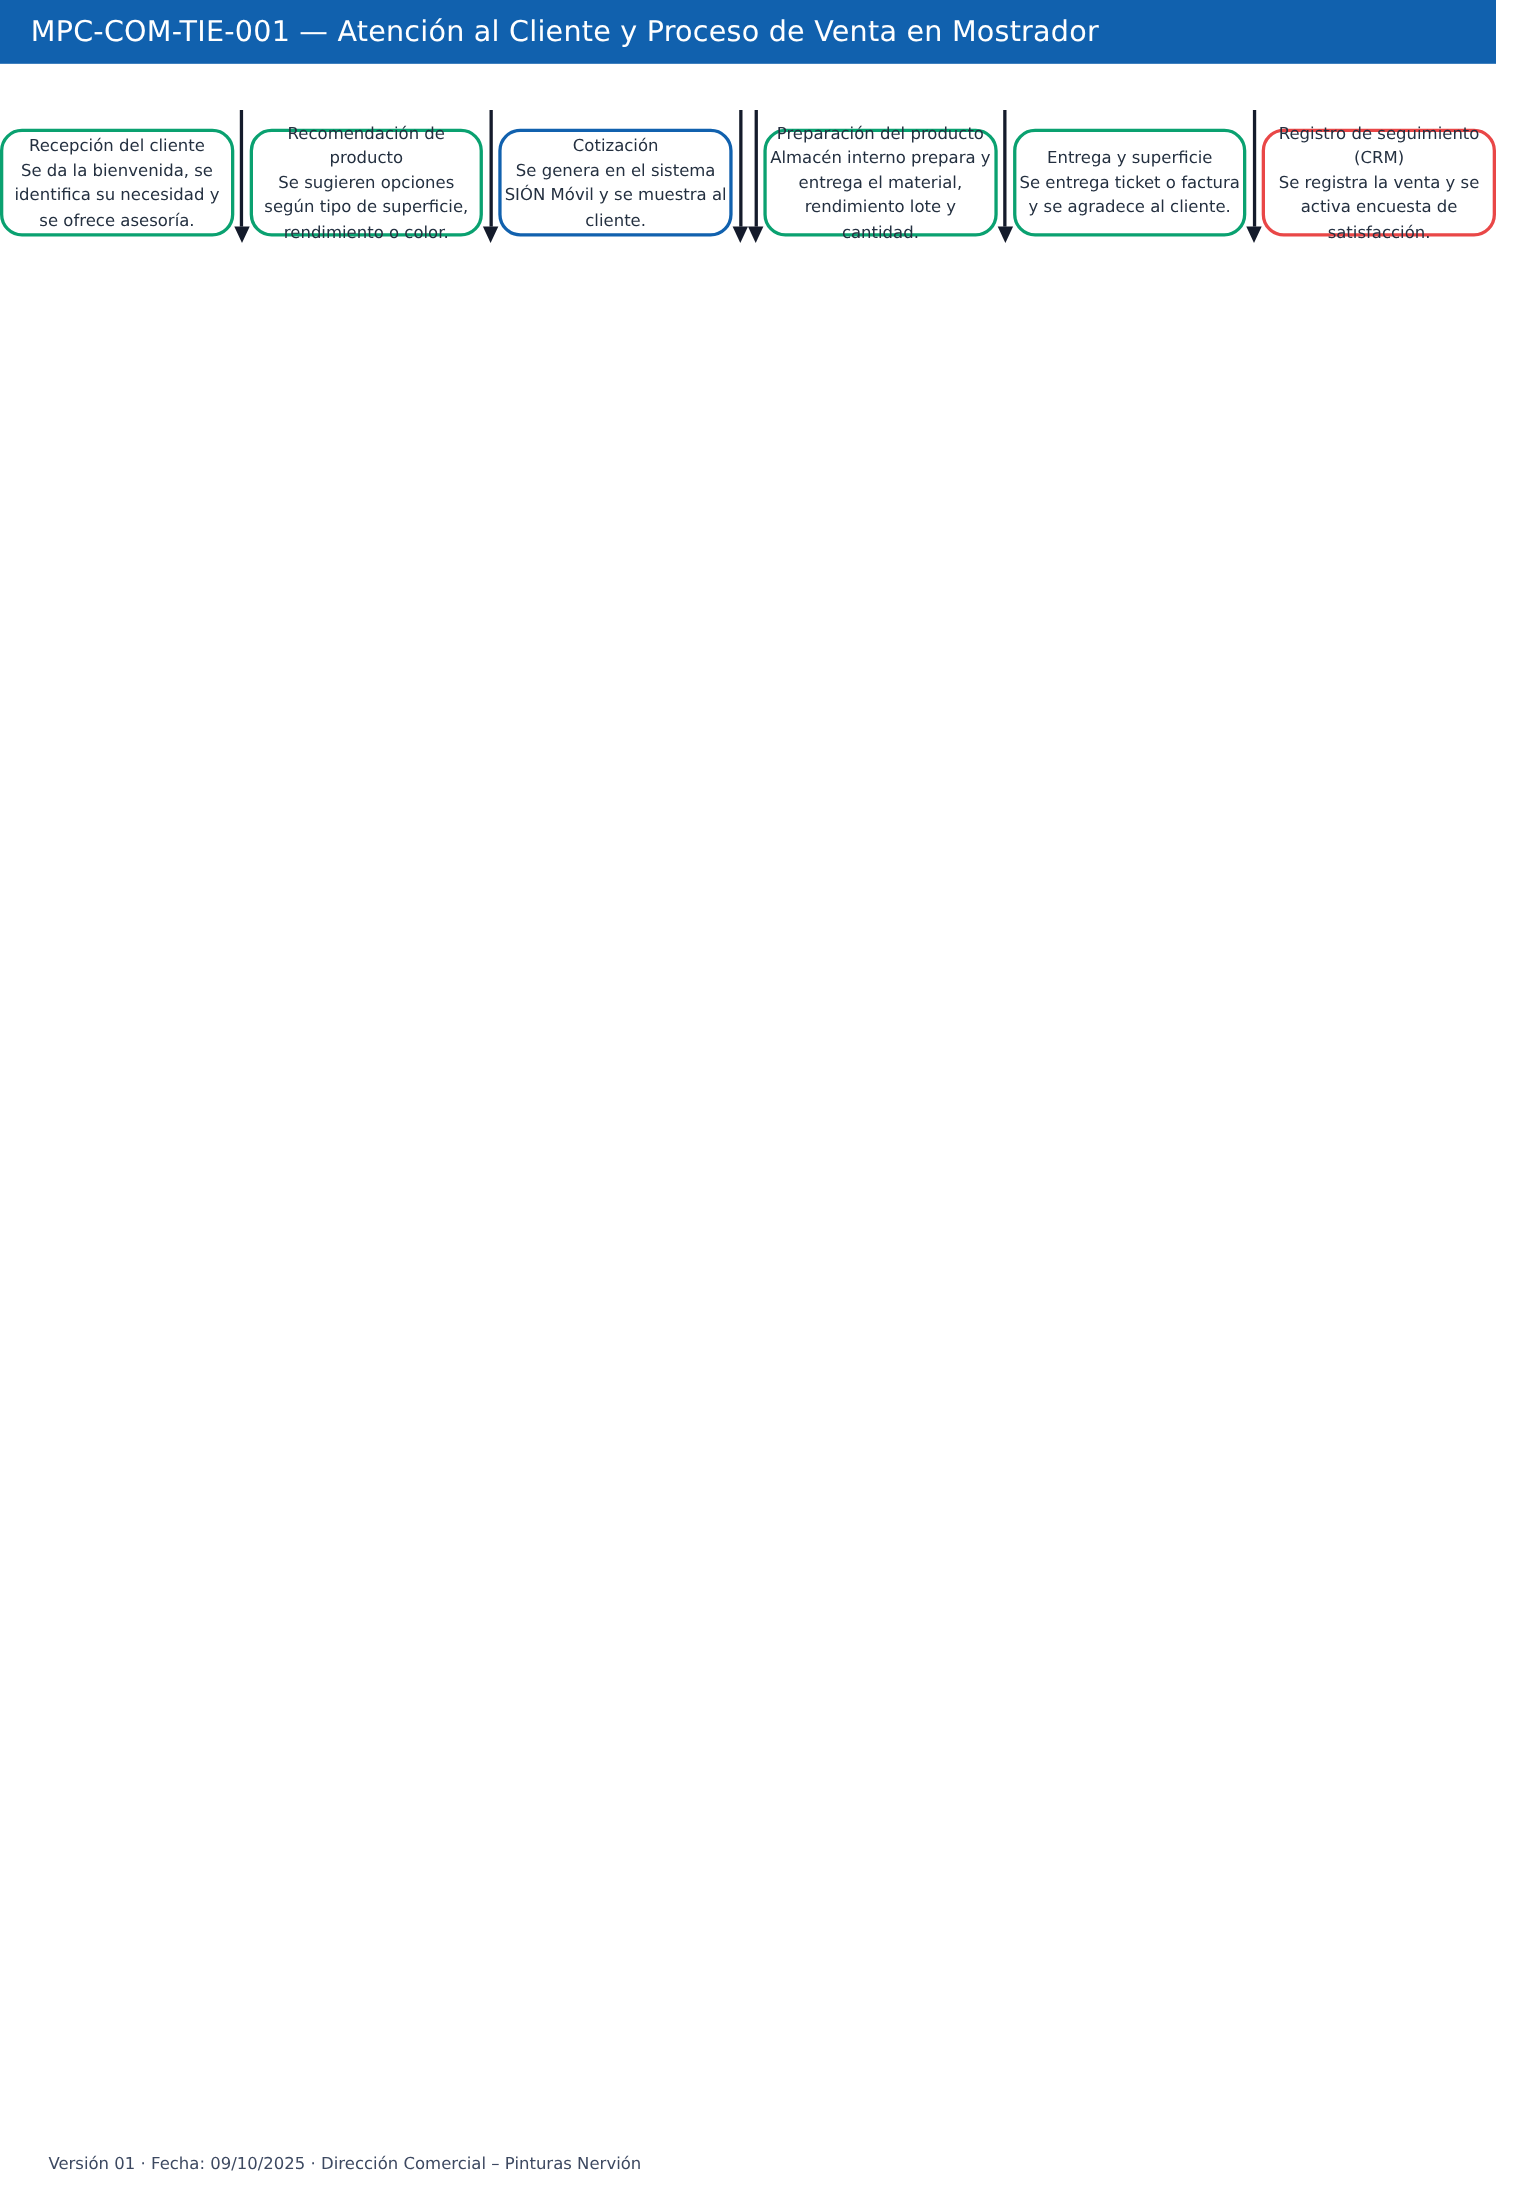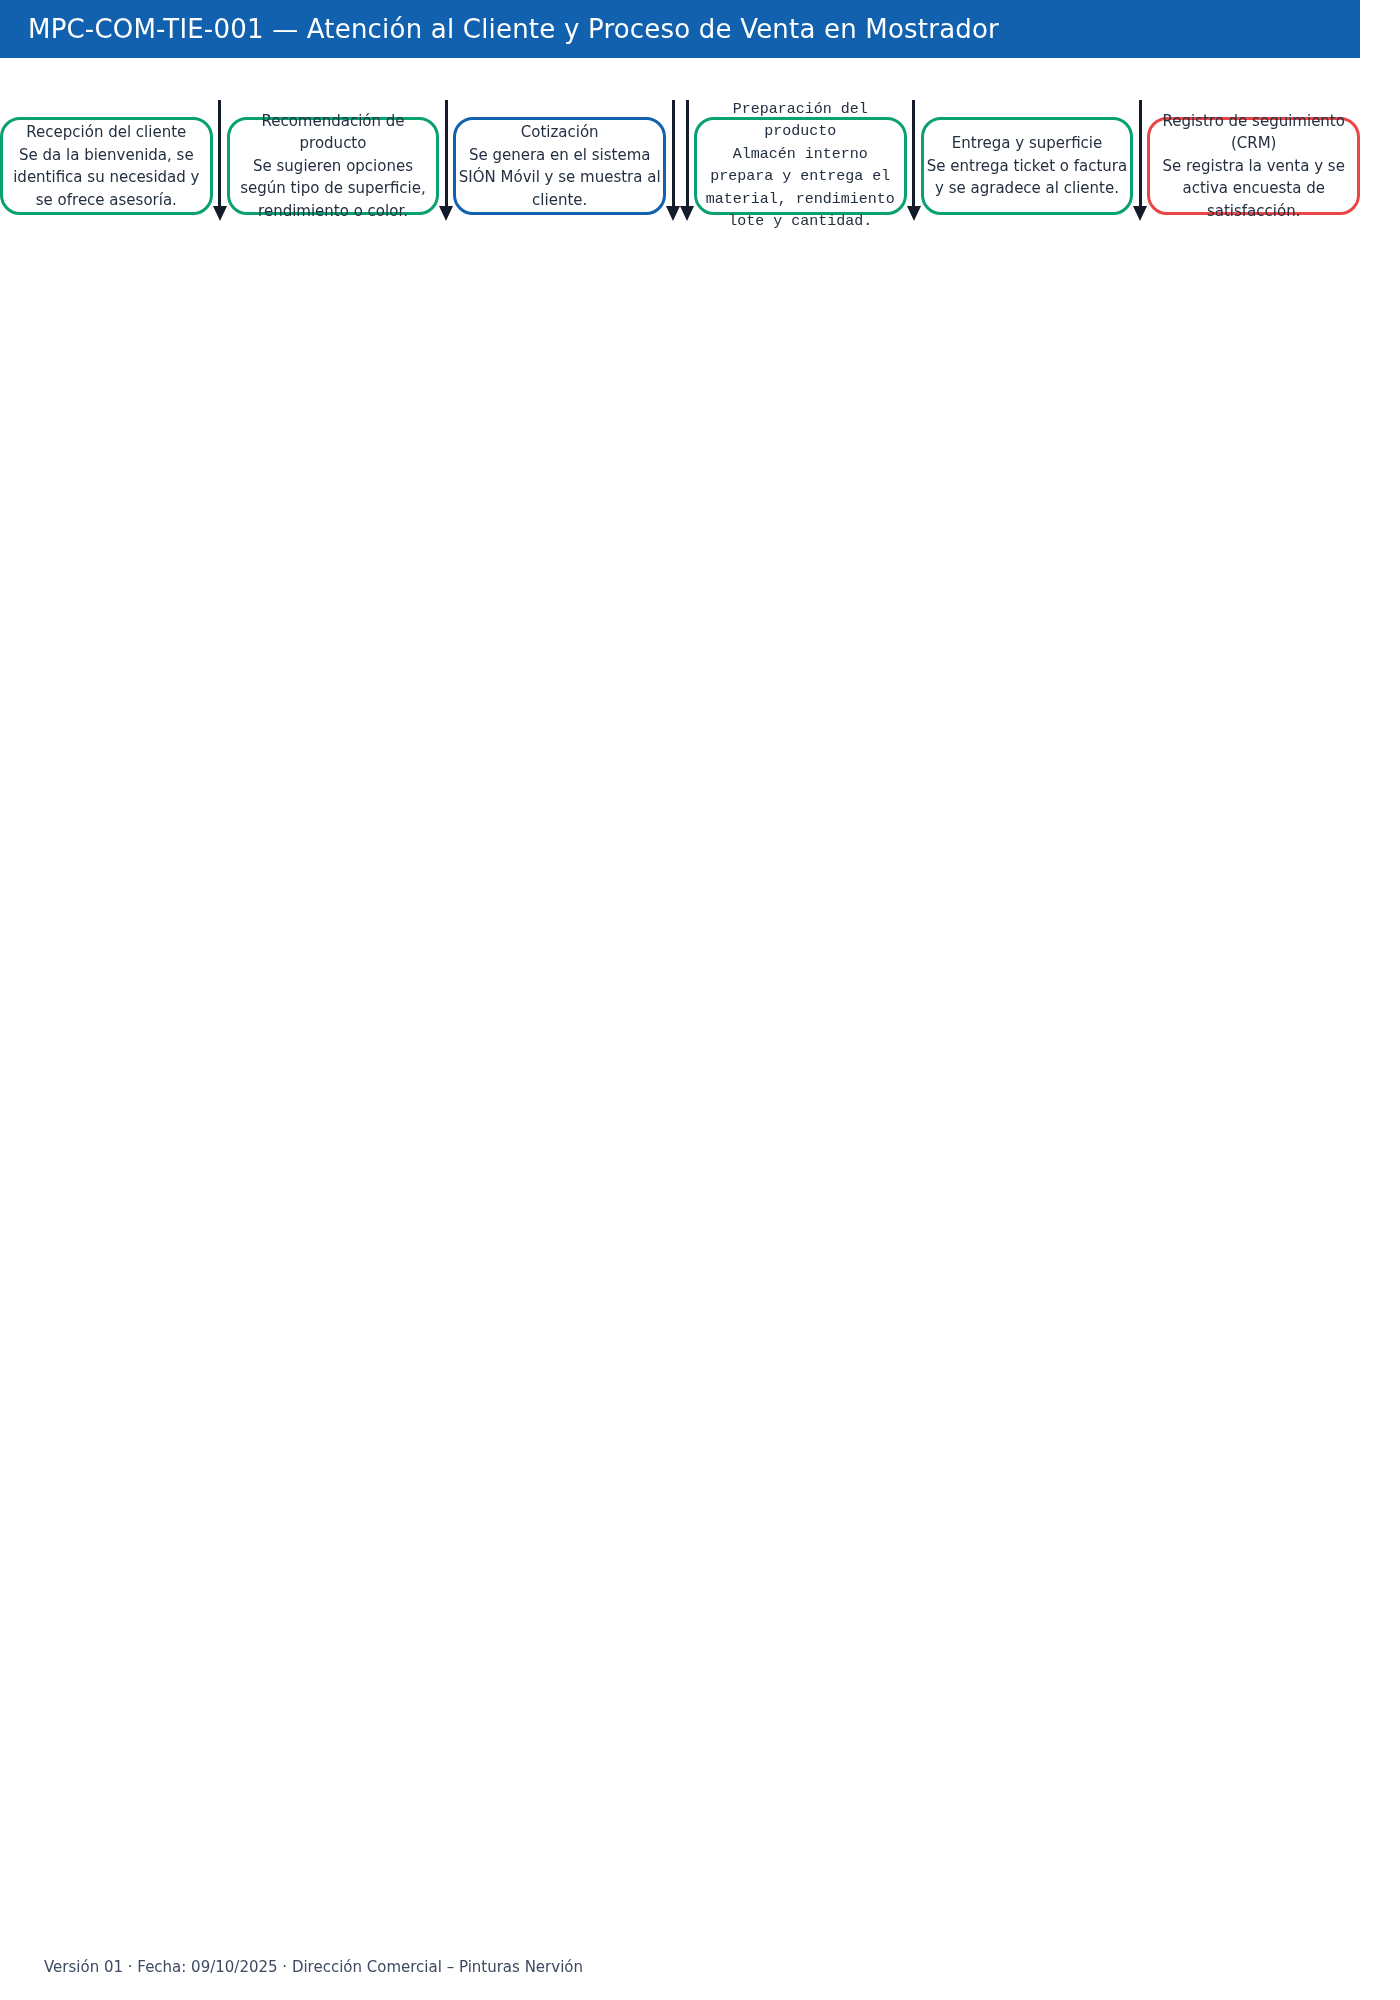"Preparación del producto" div.step { font-family: Liberation Mono, monospace -> none }
